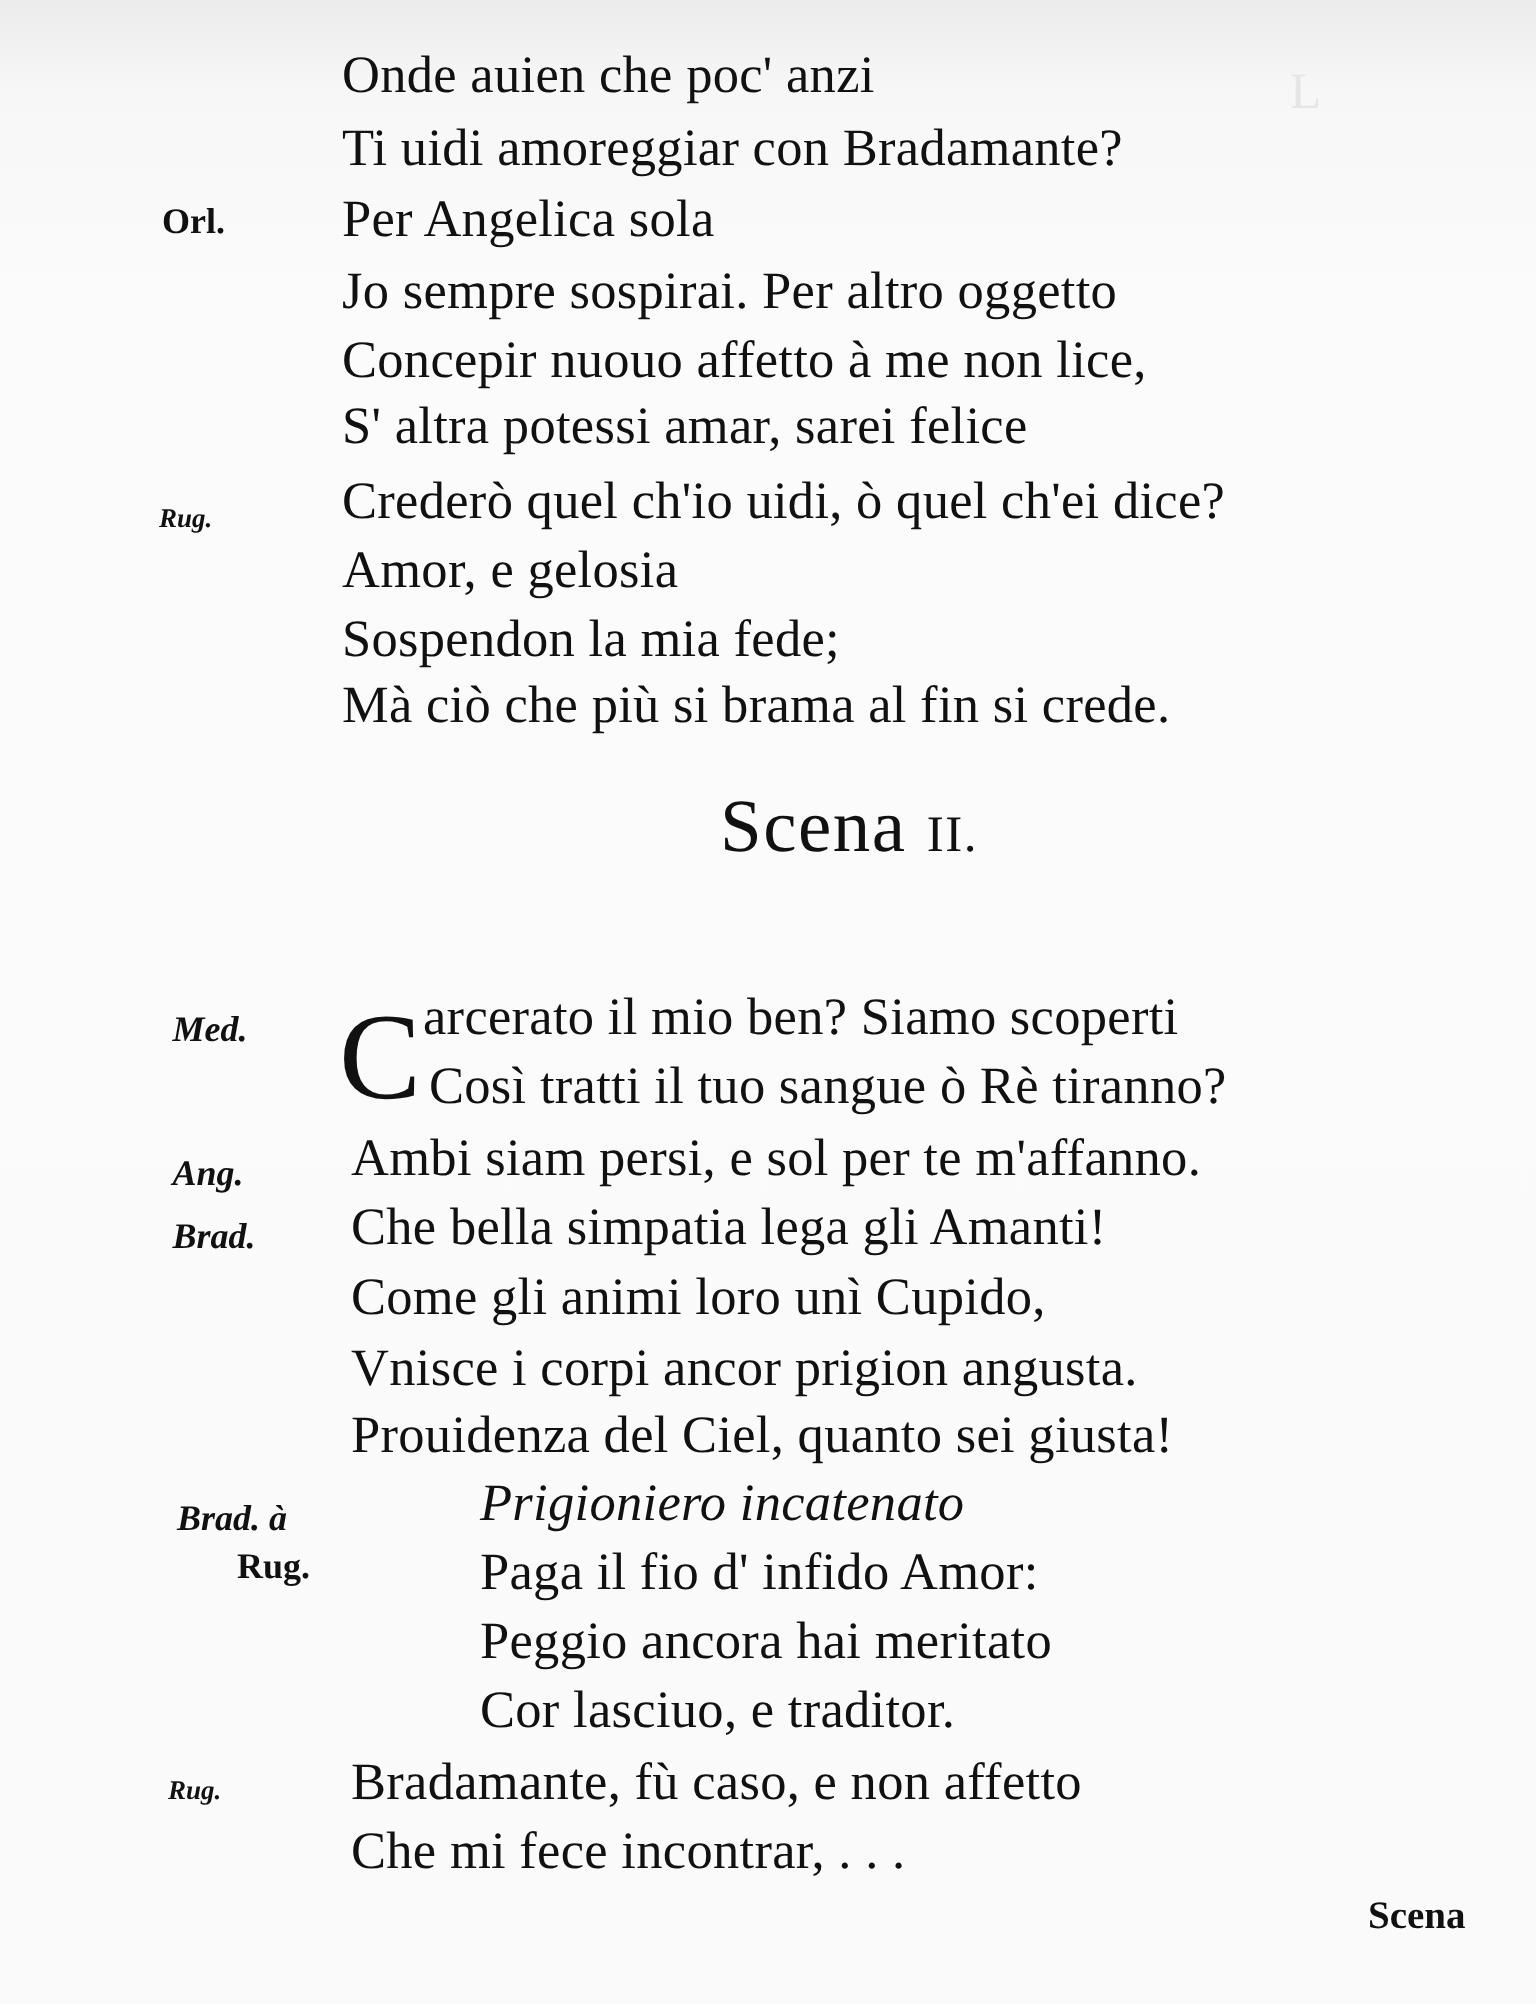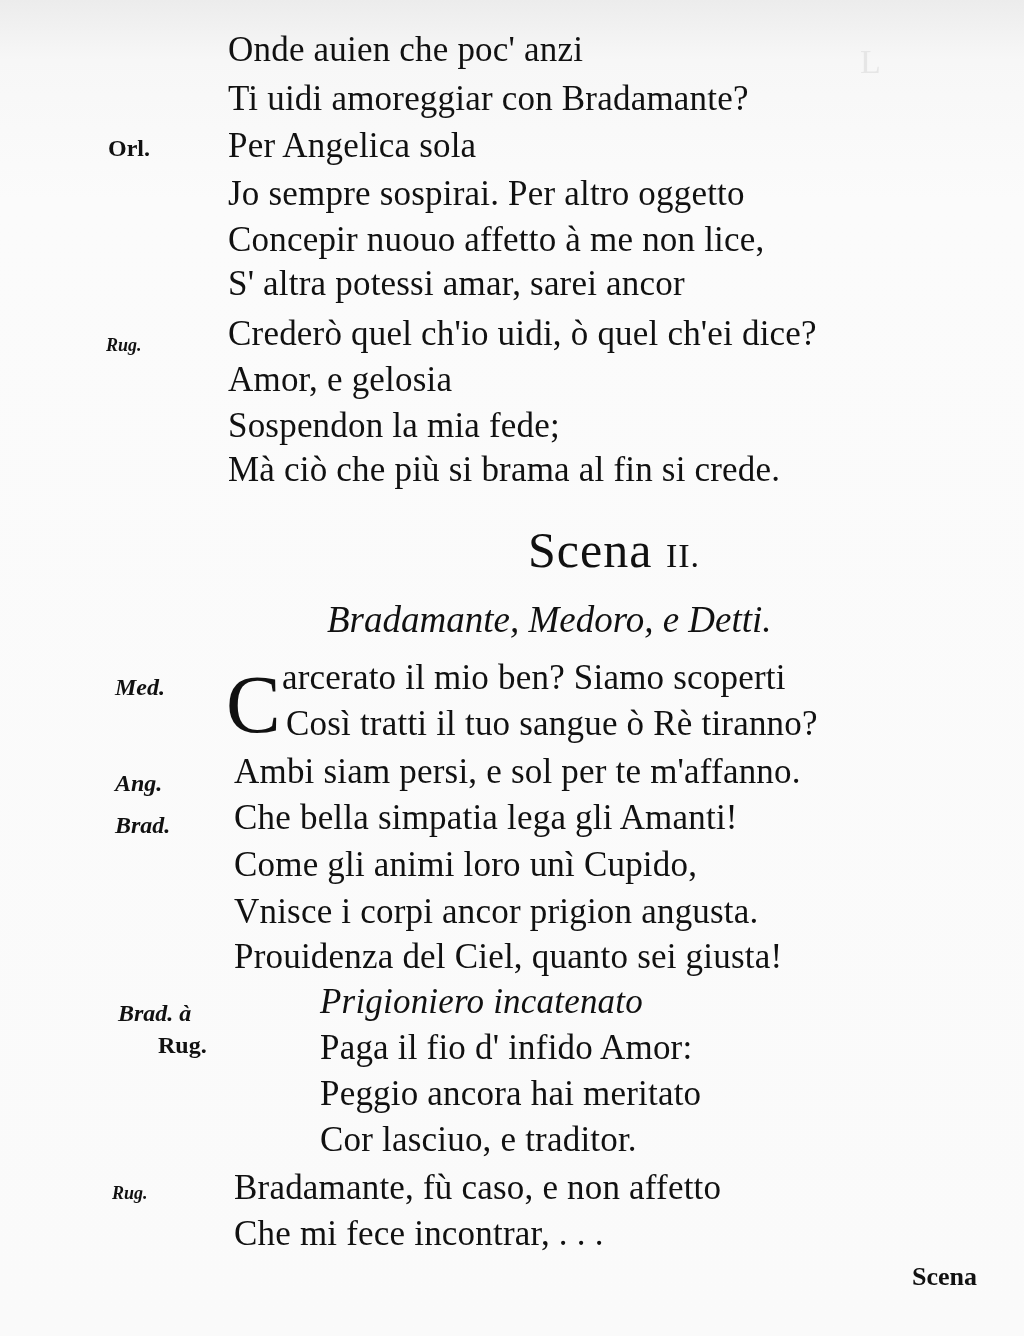"S' altra potessi amar, sarei" div.line { text: ancor -> felice }
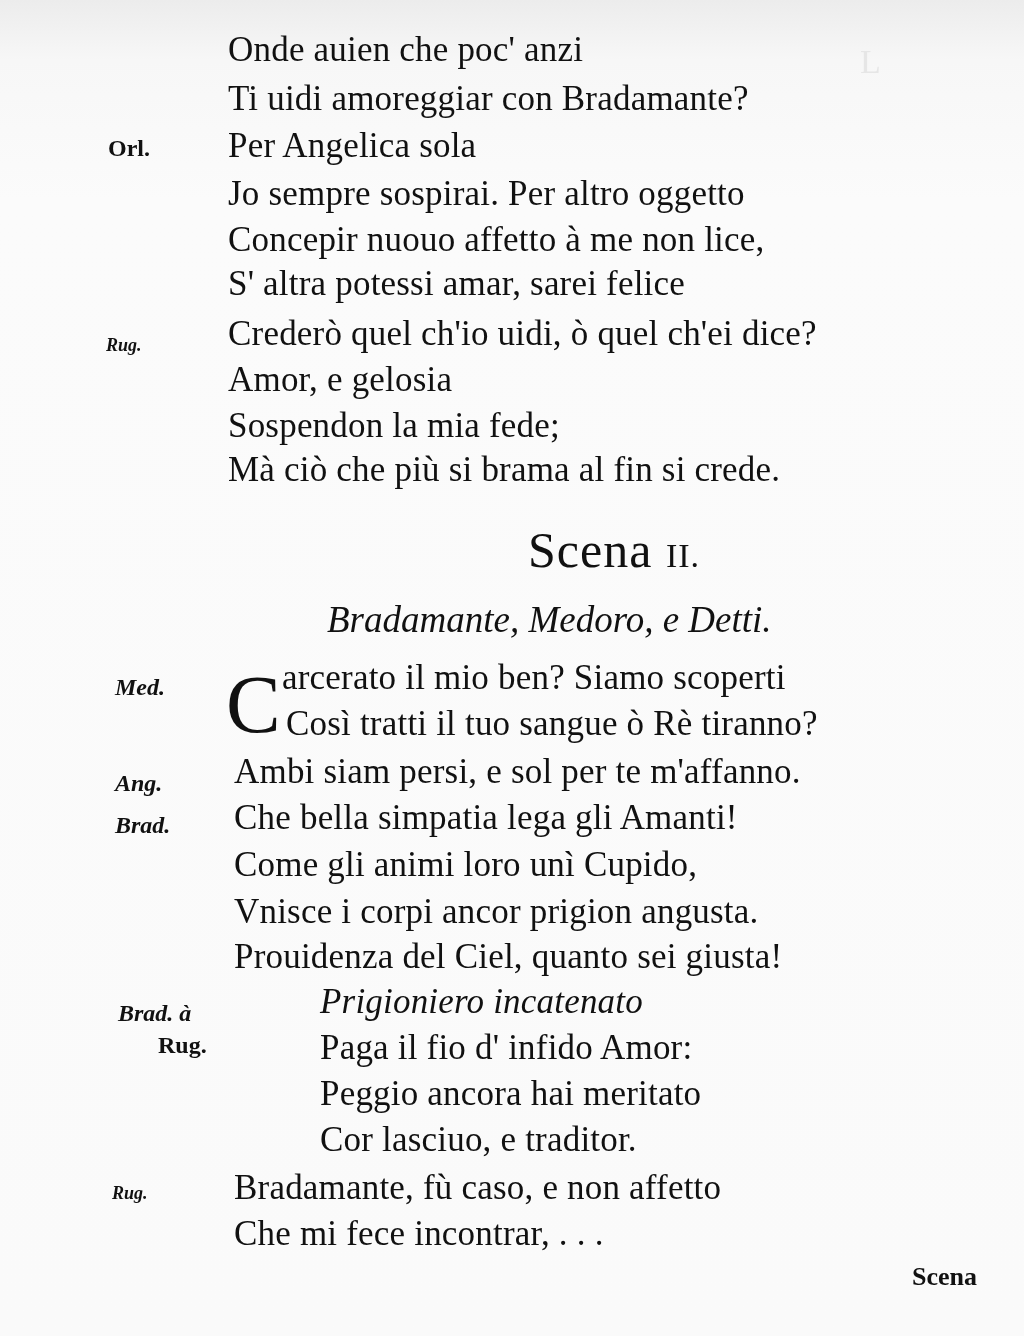"Scena II." div.scene-title { margin-left: 48px -> none }
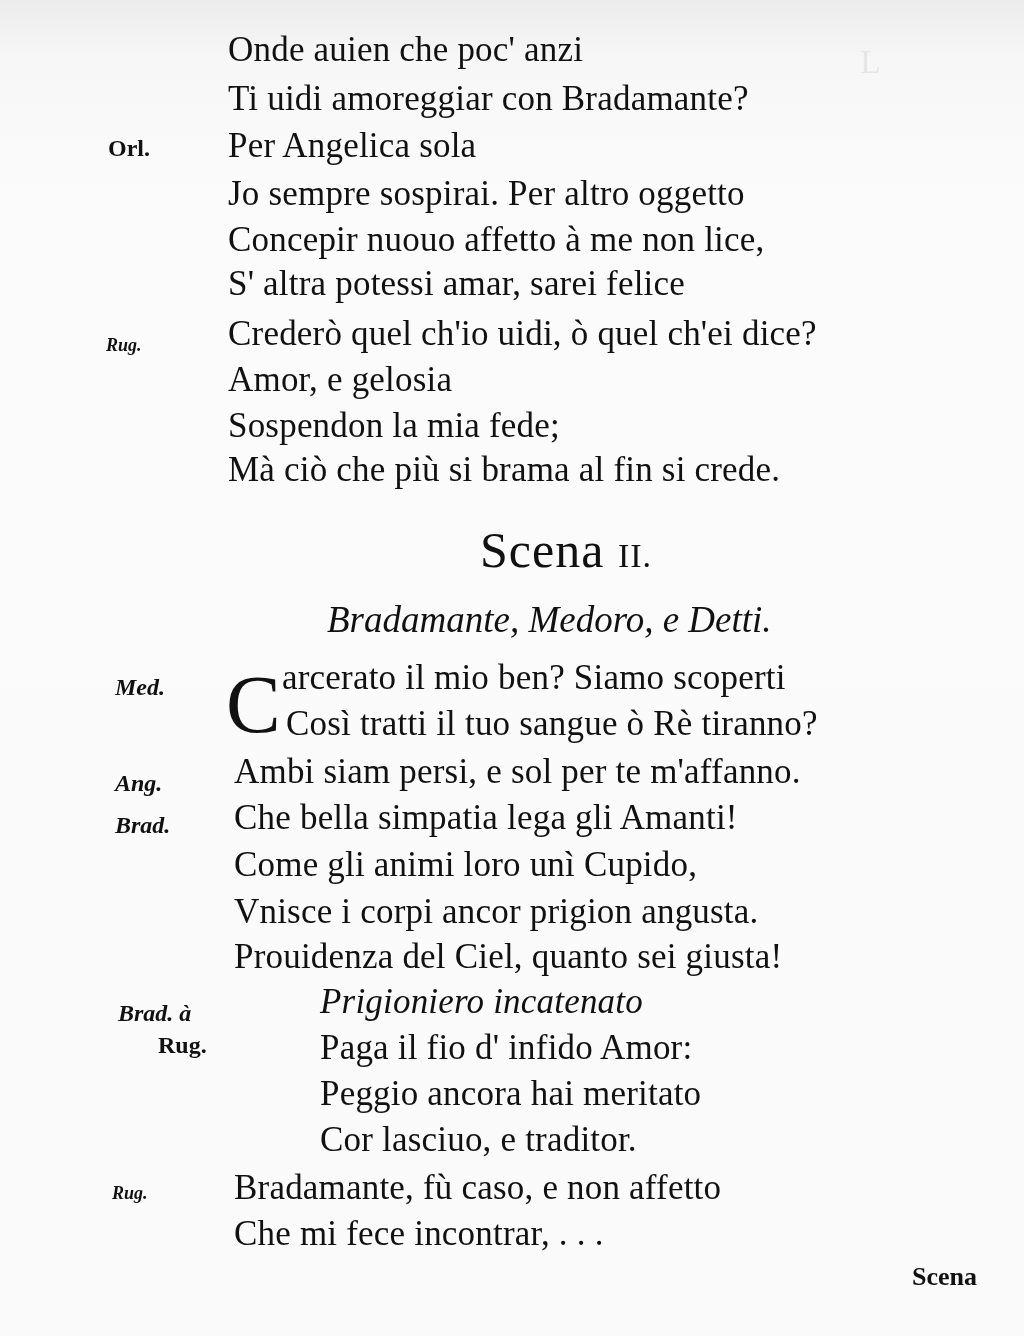"Bradamante, Medoro, e Detti." div.cast { html: <div>Bradamante, Medoro, e Detti.</div> -> none }
